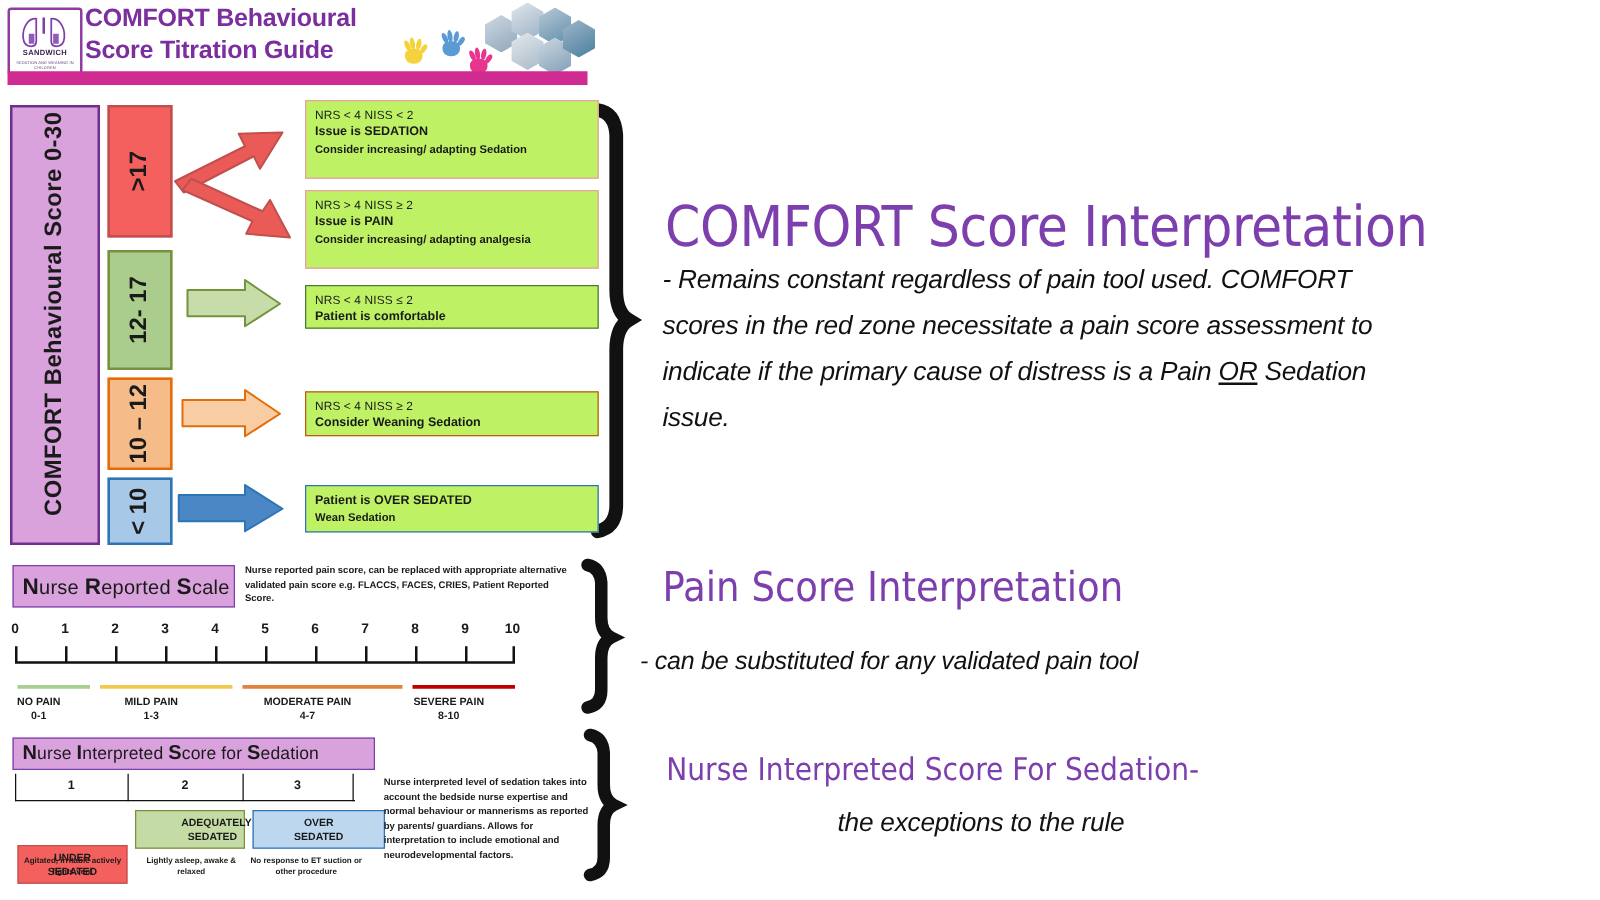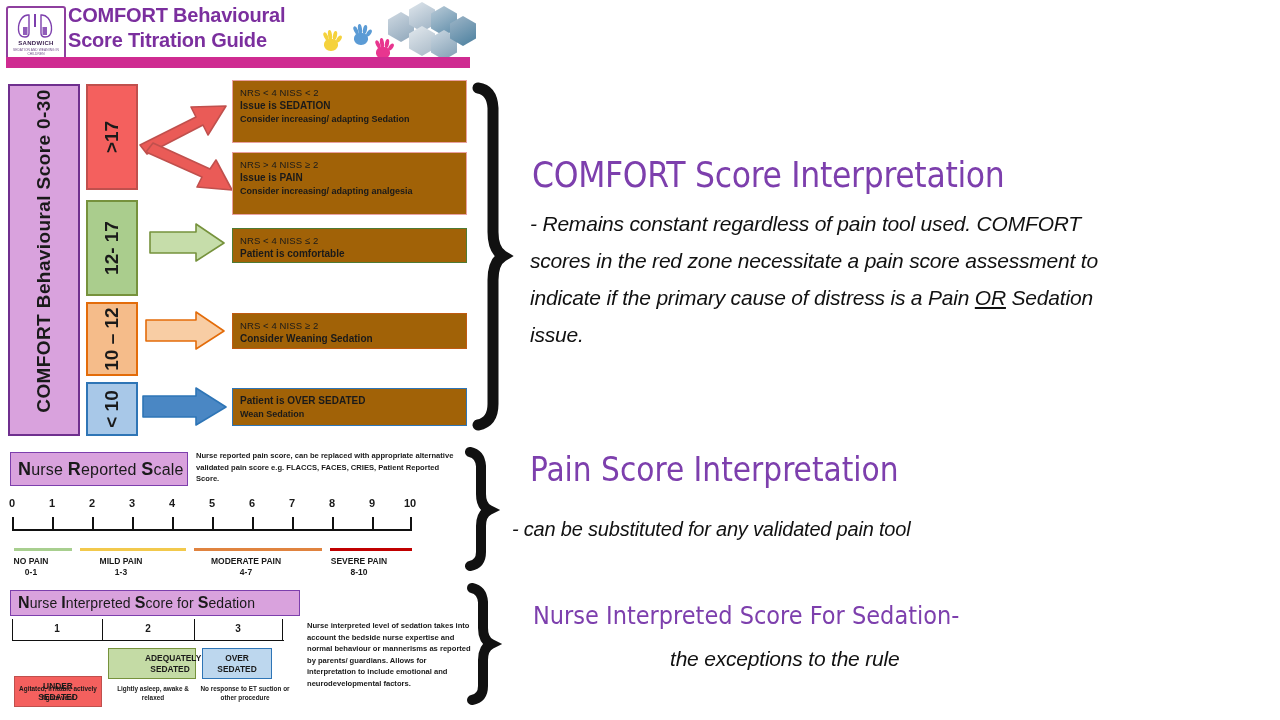"NRS < 4 NISS <" .rbox { background: #a16207 -> #bef264; margin-left: none -> 12px }
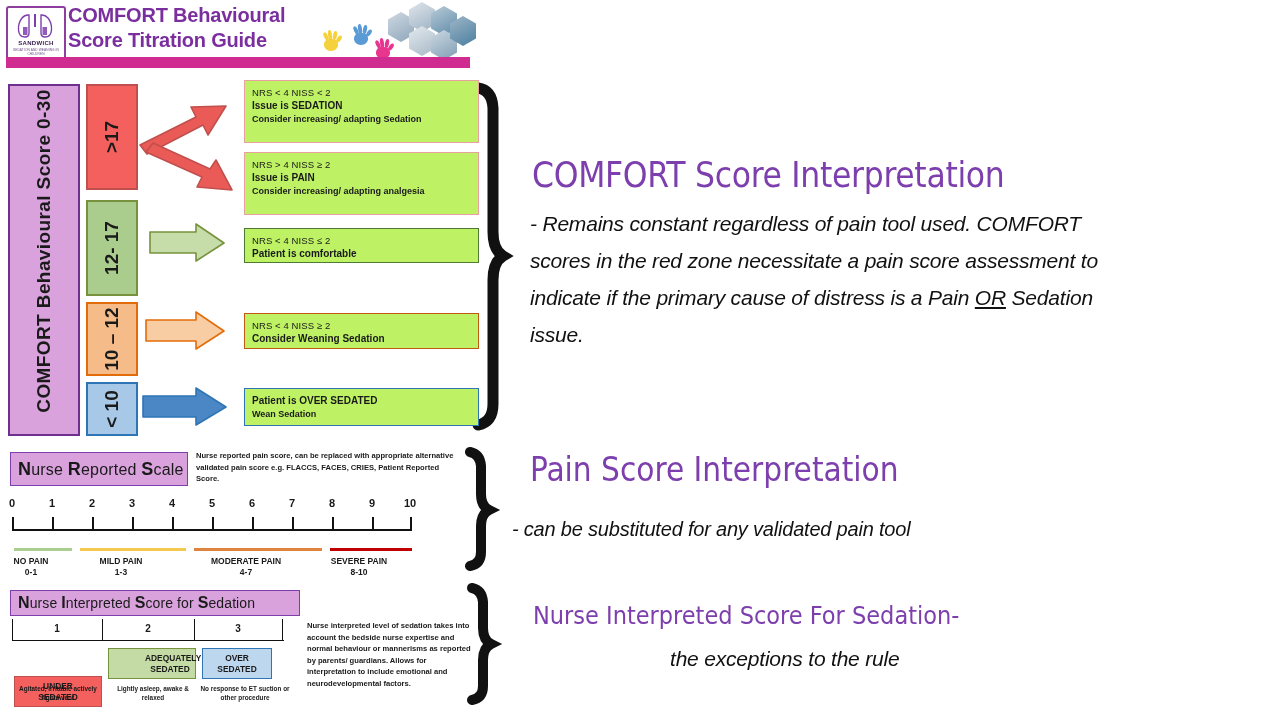"COMFORT Score Interpretation" .r1-title { font-size: 35px -> 45px }
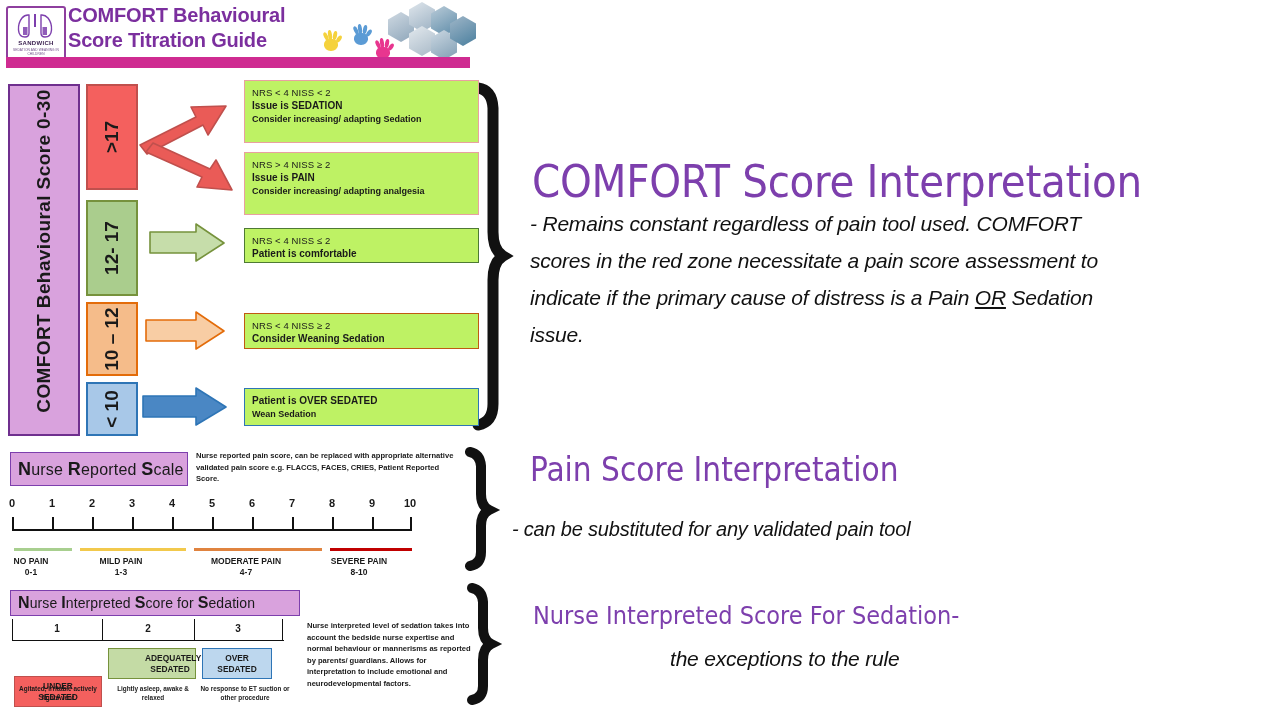"OVER" .sed3 { width: 70px -> 106px }
